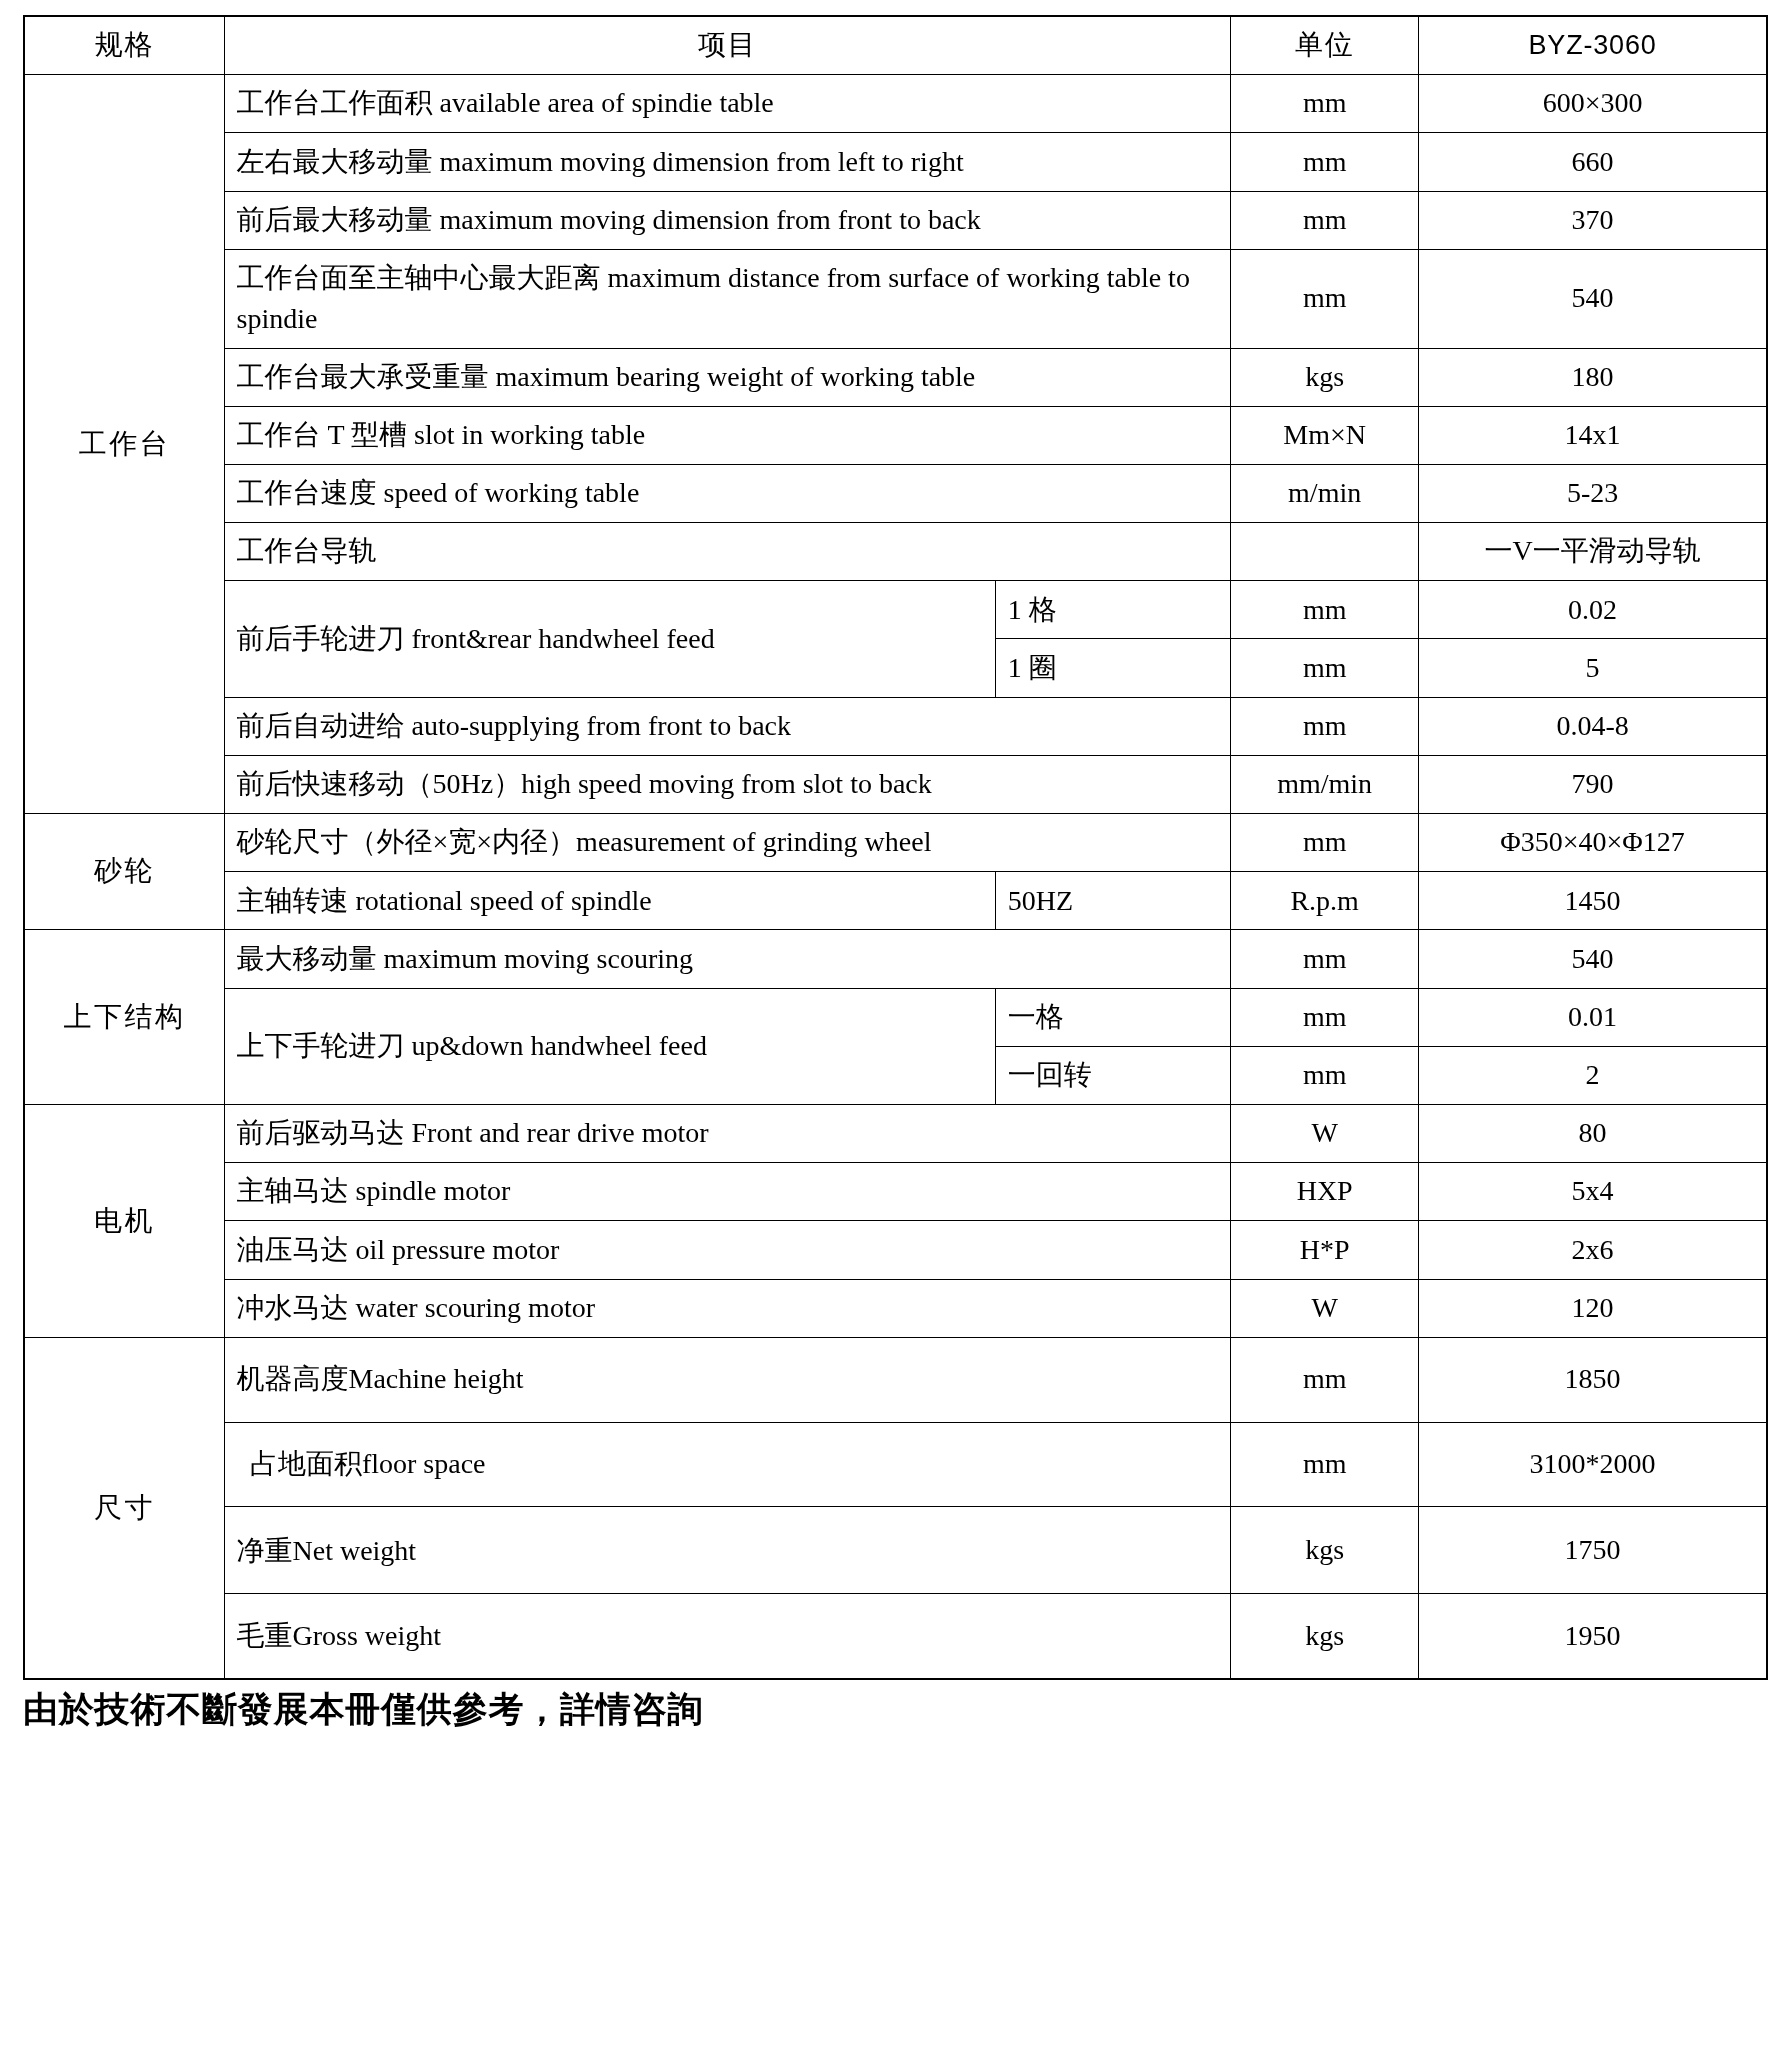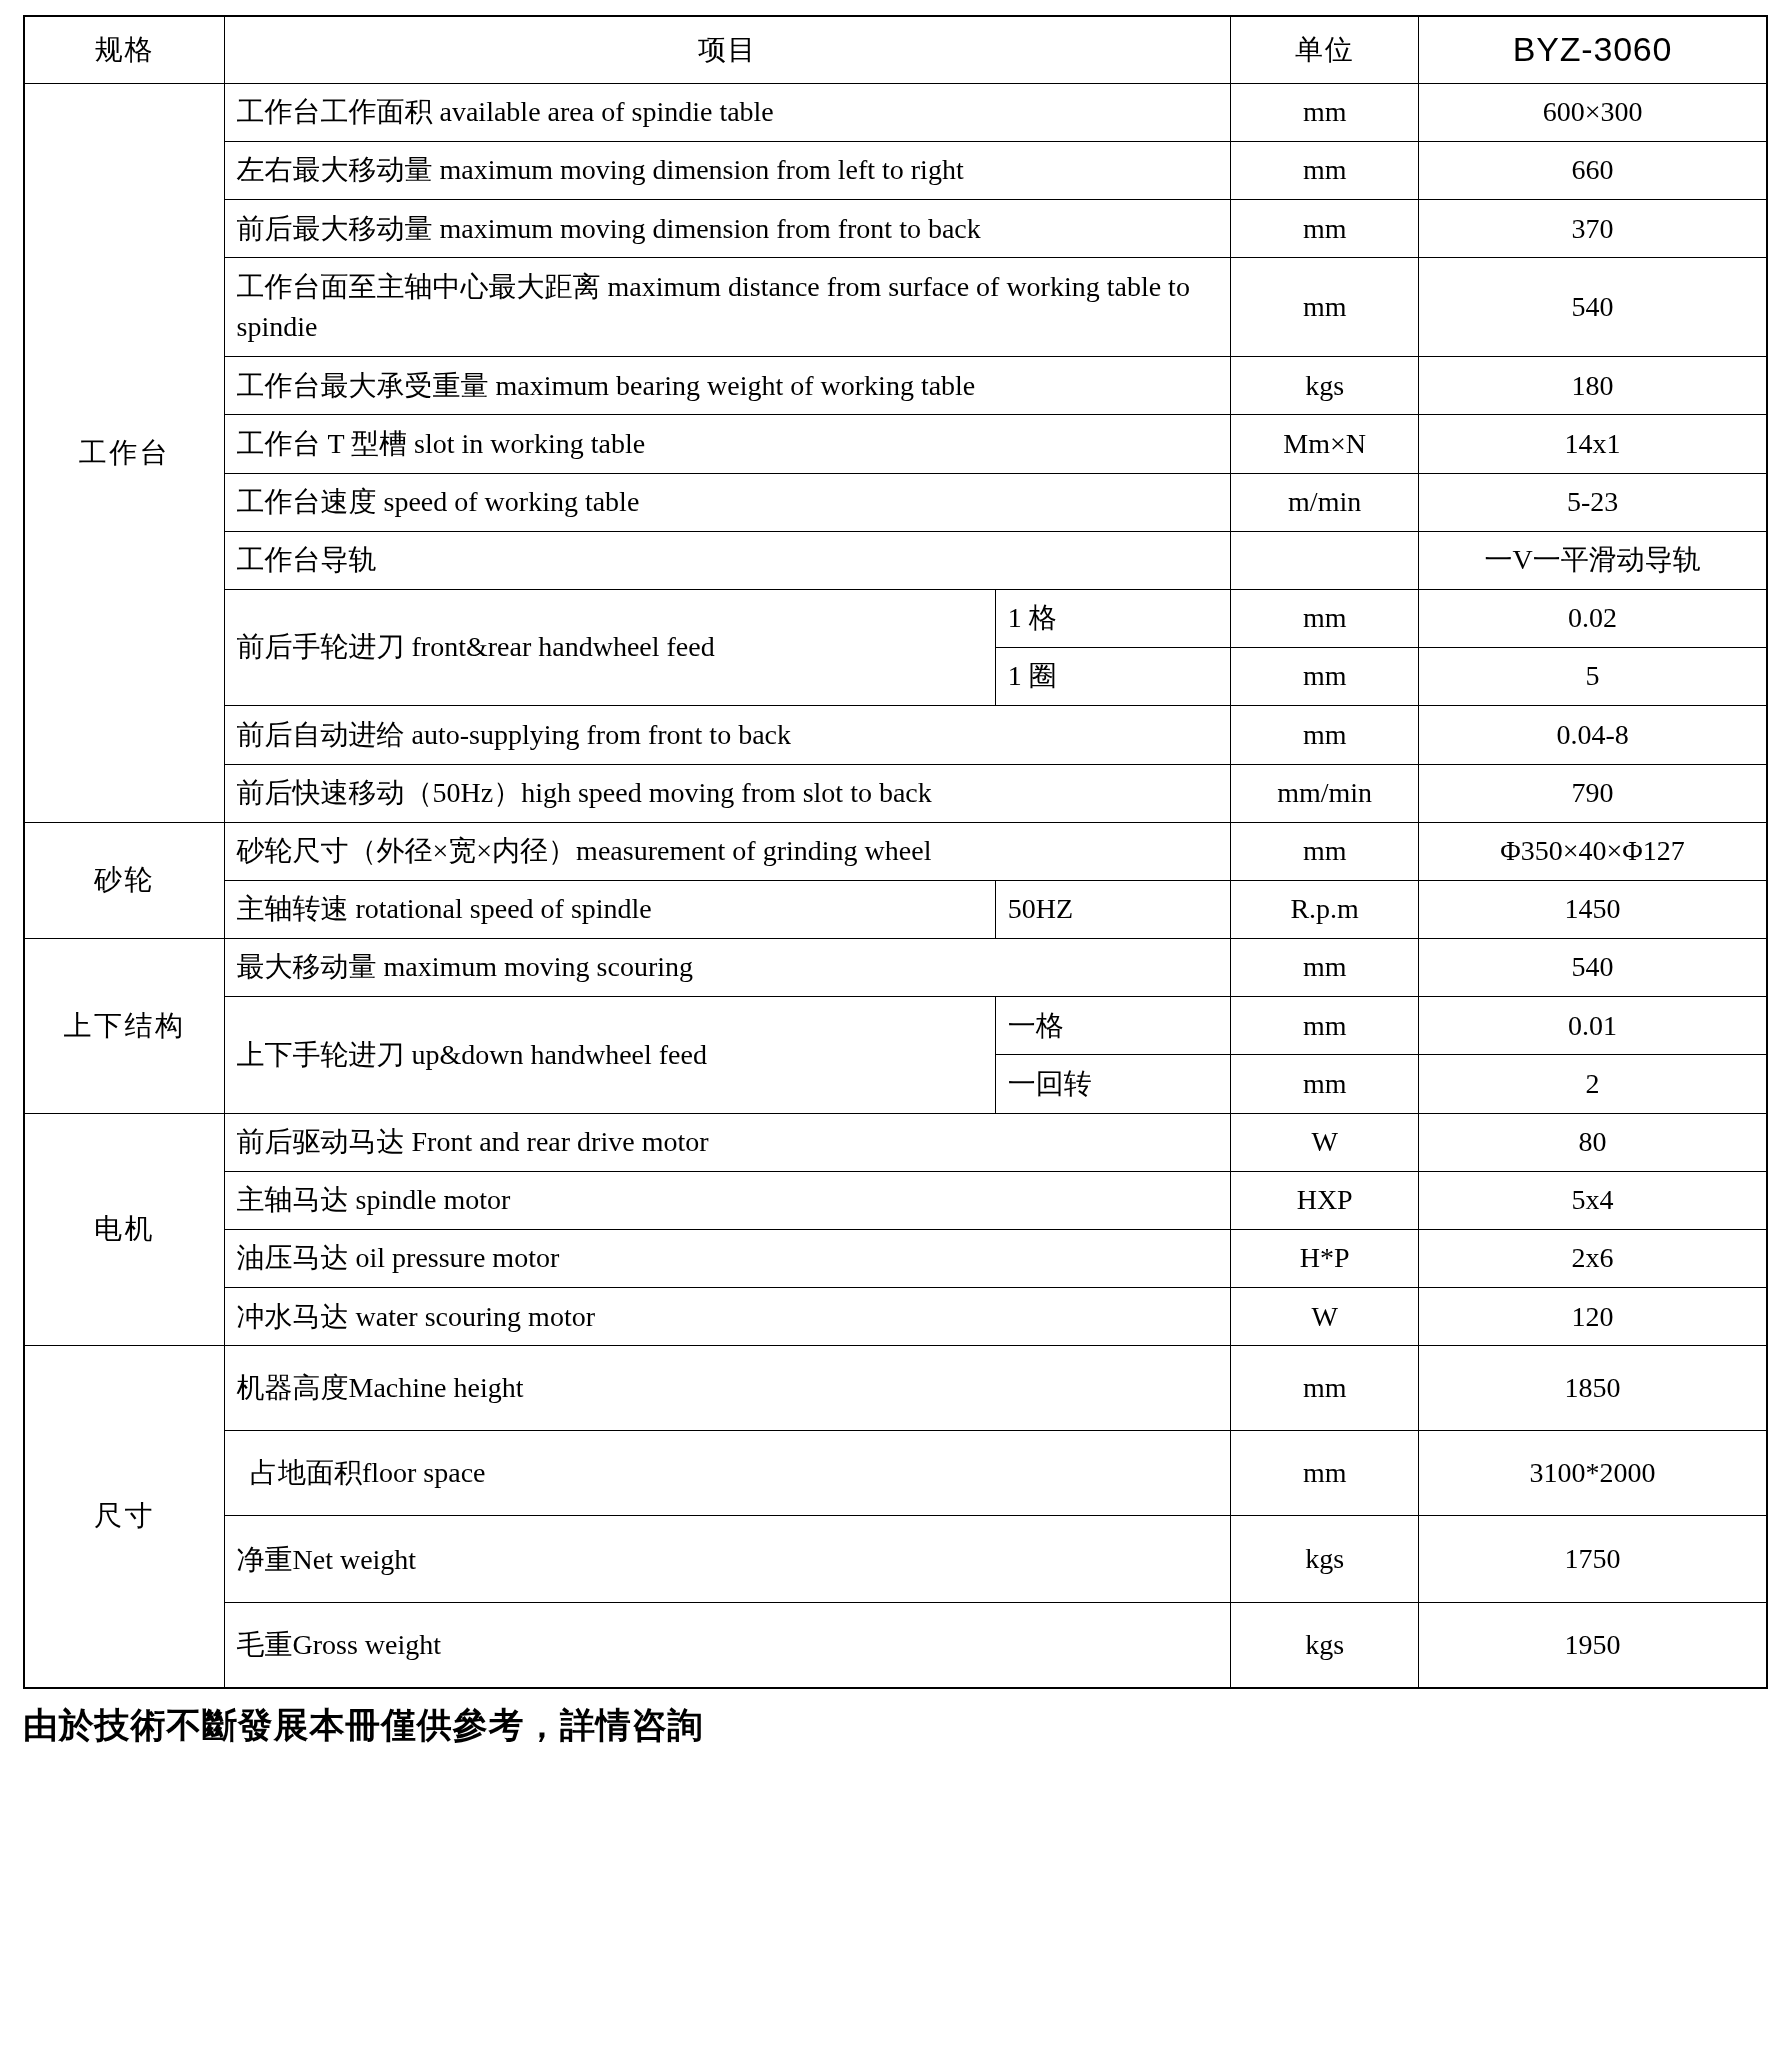"BYZ-3060" .hdr td.model { font-size: 34px -> 27px }
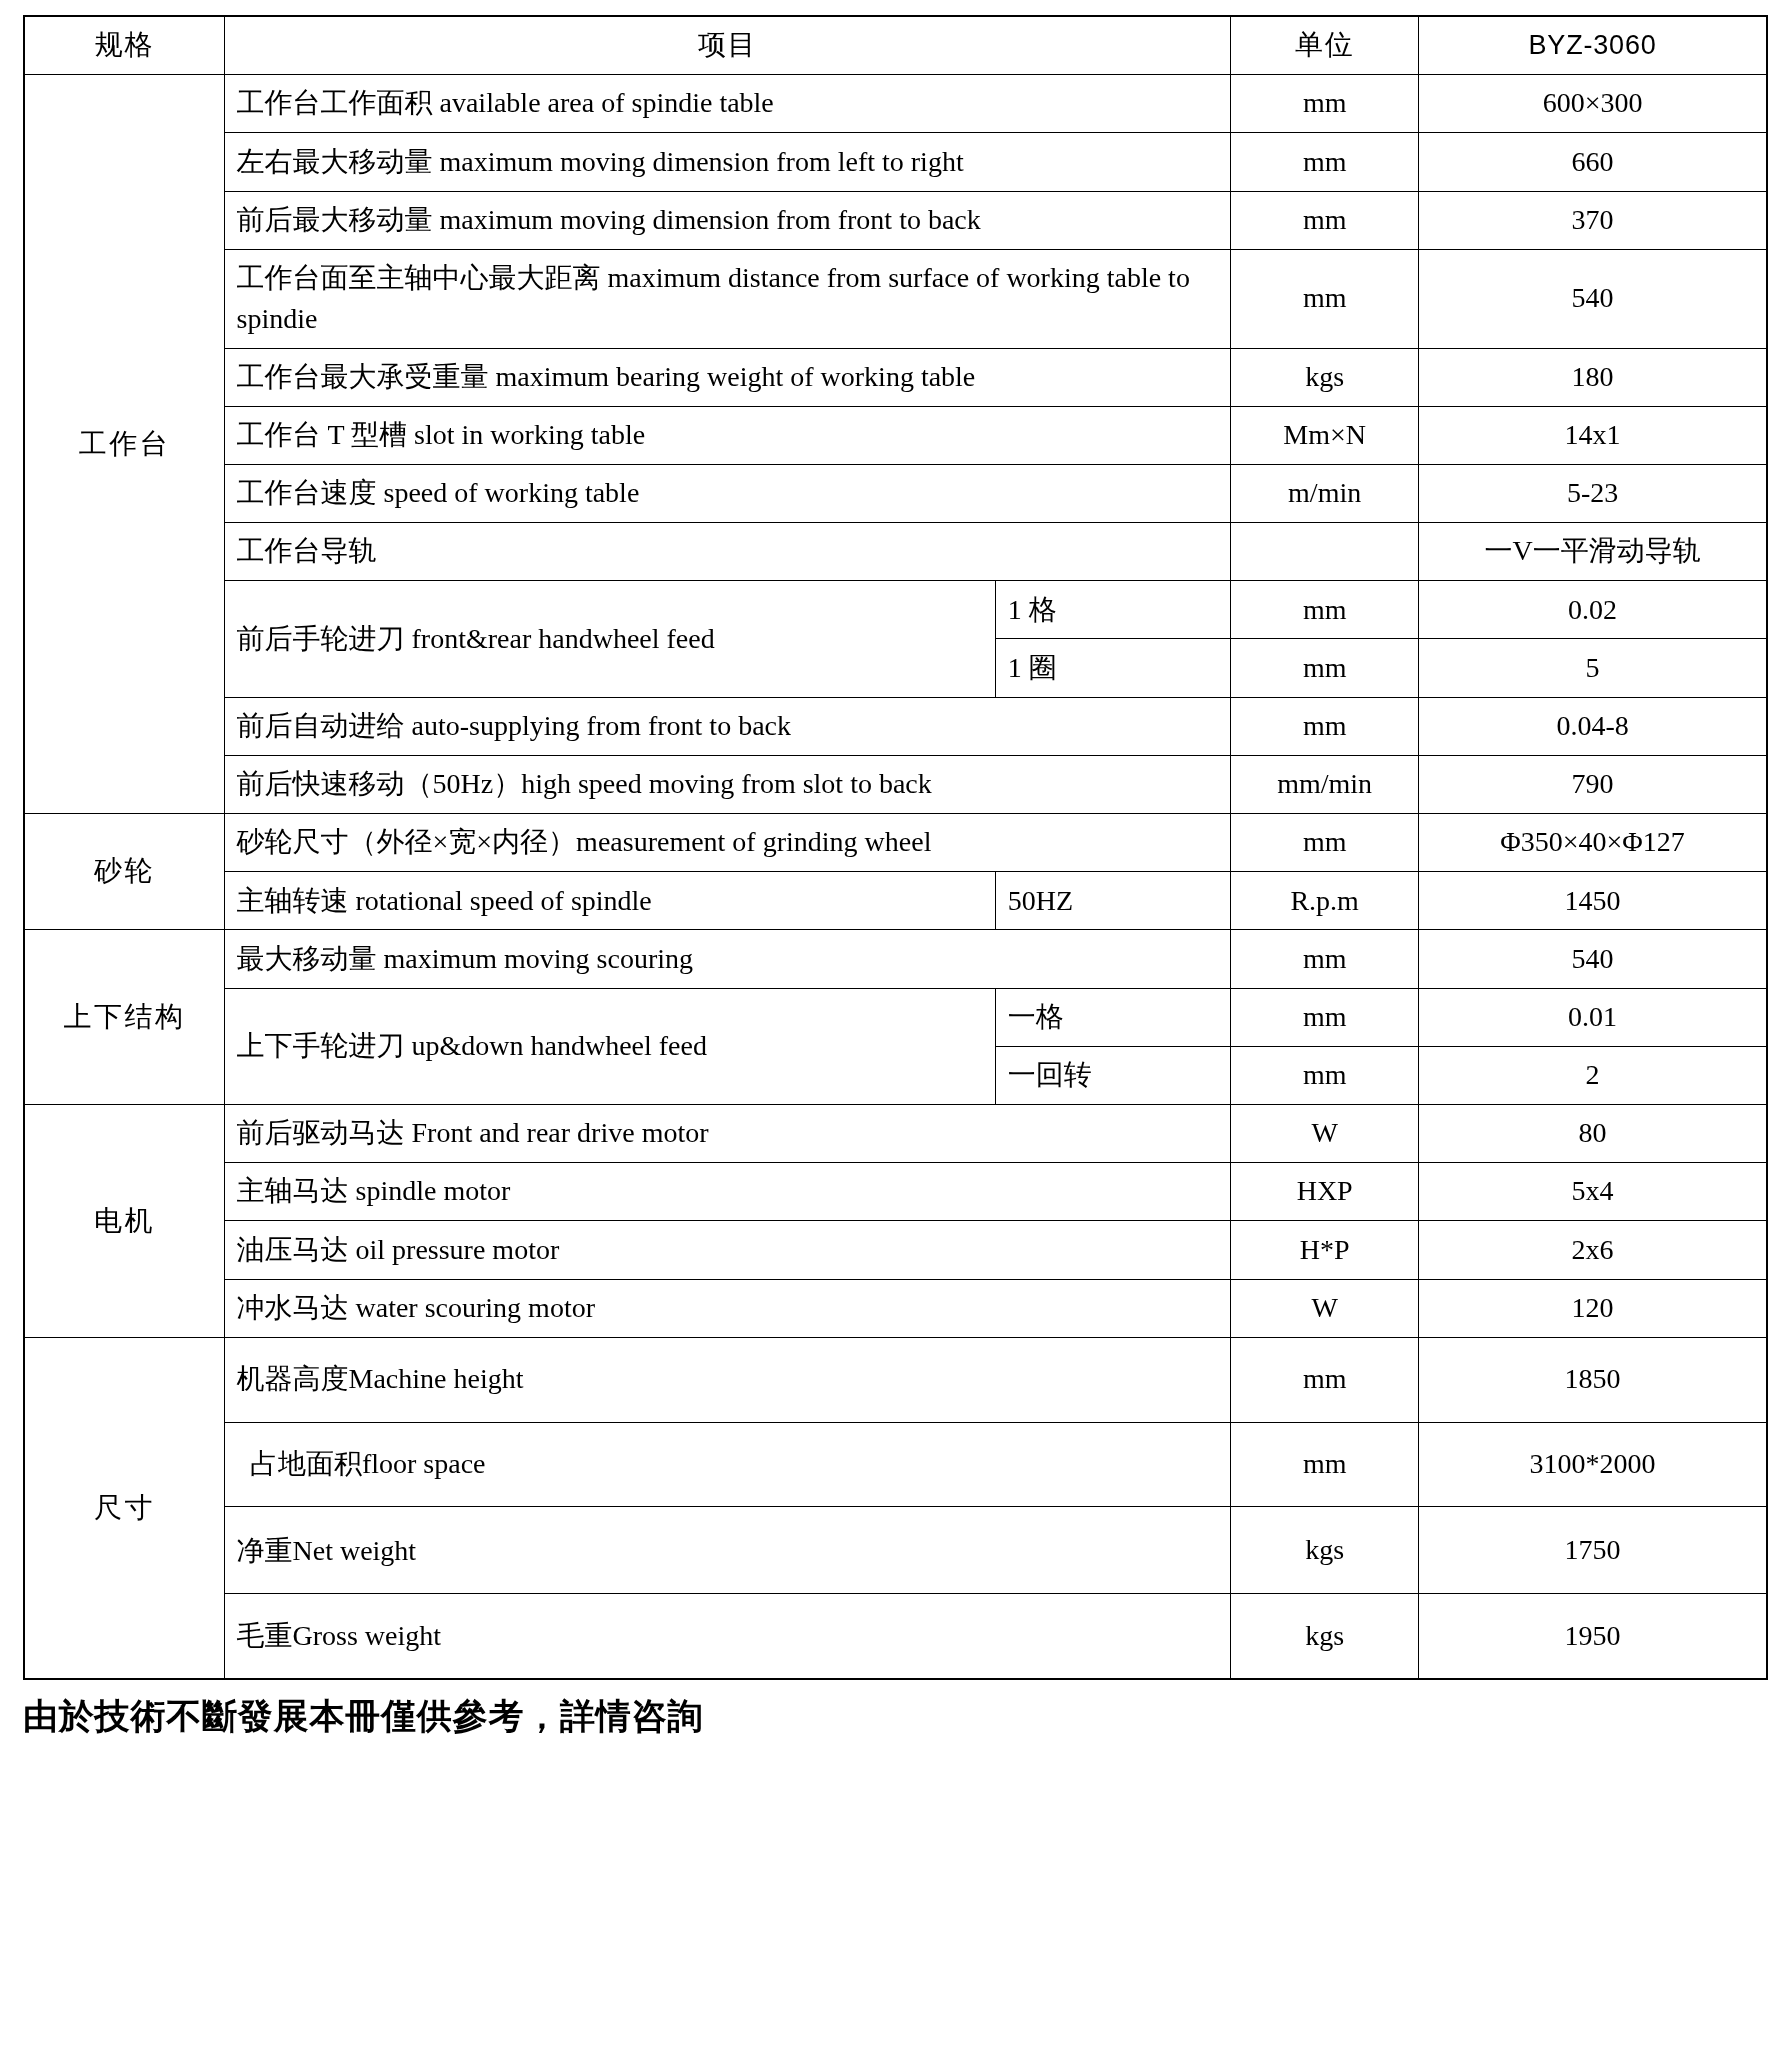"由於技術不斷發展本冊僅供參考，詳情咨詢" .footnote { margin-top: 13px -> 6px }
